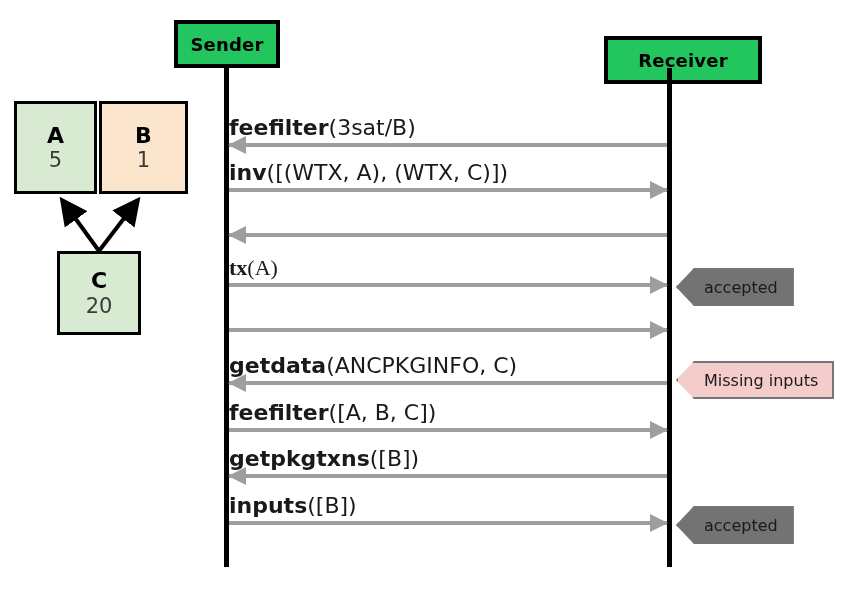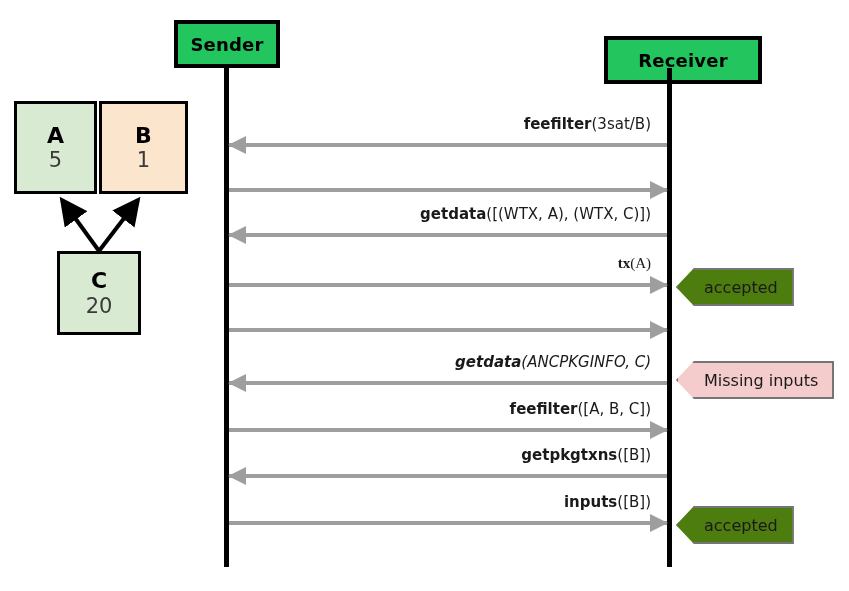"feefilter(3sat/B)" .msg-label { font-size: 15px -> 22px; right: 16px -> 0; text-align: right -> left }
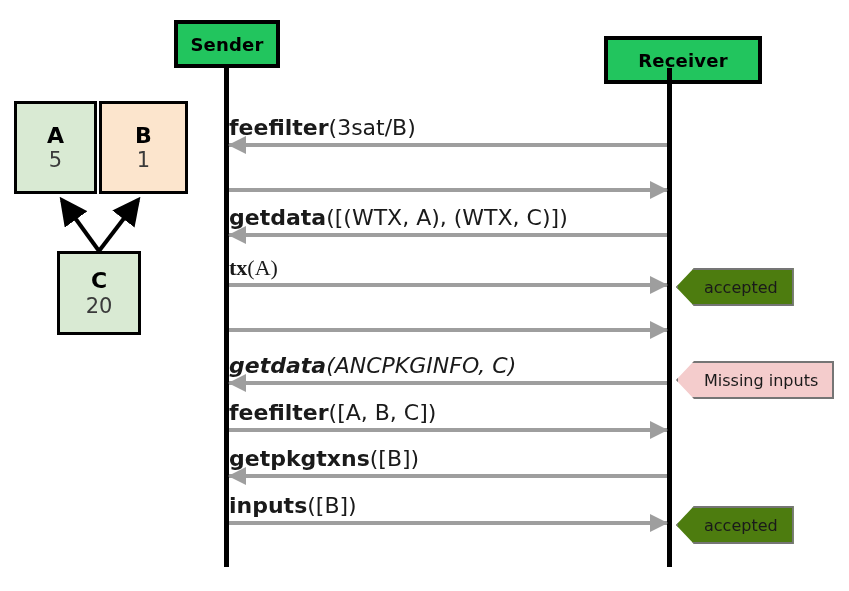"inv([(WTX, A), (WTX, C)])" div.msg-label { html: none -> <div><span>inv</span><span>([(WTX, A), (WTX, C)])</span></div> }
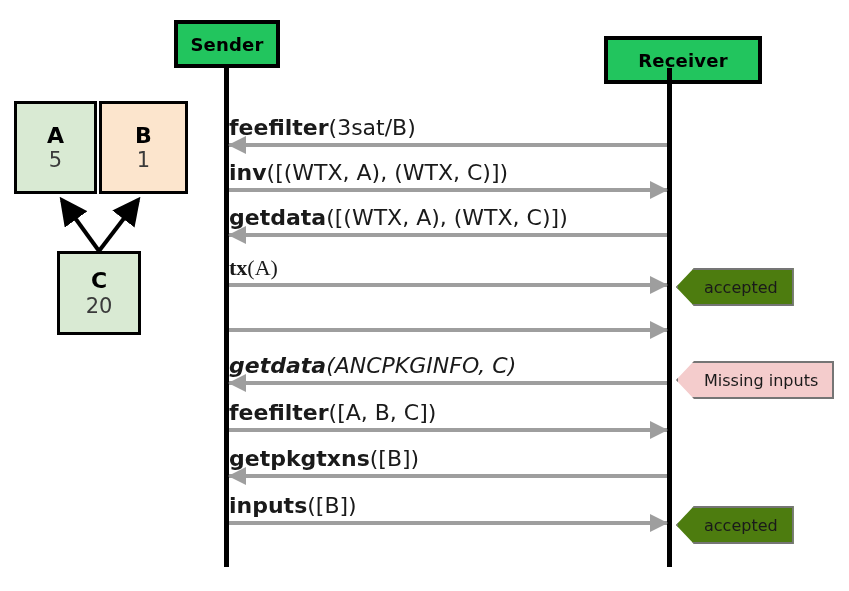"getdata([(WTX, A), (WTX, C)])" div.msg-label { html: <div><span>getdata</span><span>([(WTX, A), (WTX, C)])</span></div> -> none }
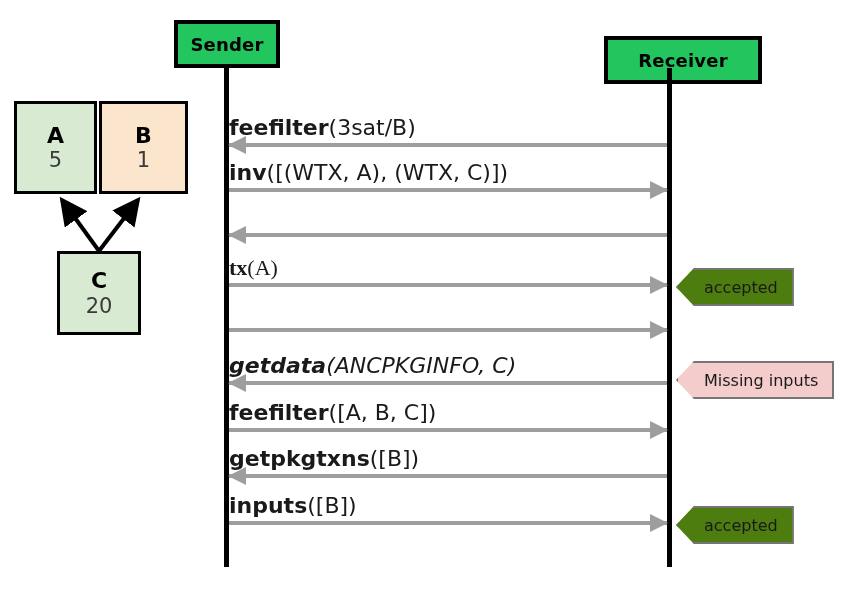"accepted" .badge-accepted { background: #4d7c0f -> #737373 }
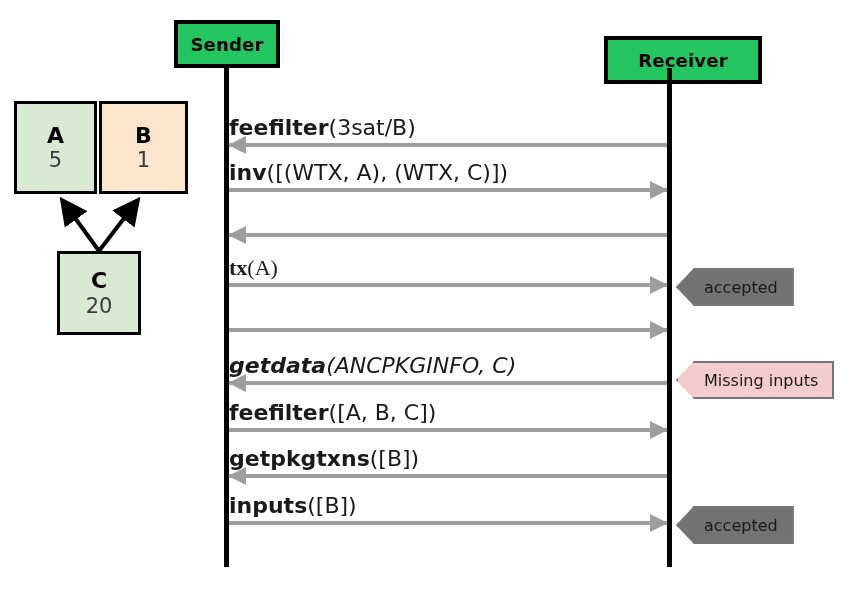"getdata(ANCPKGINFO, C)" div.message { font-style: italic -> none }
